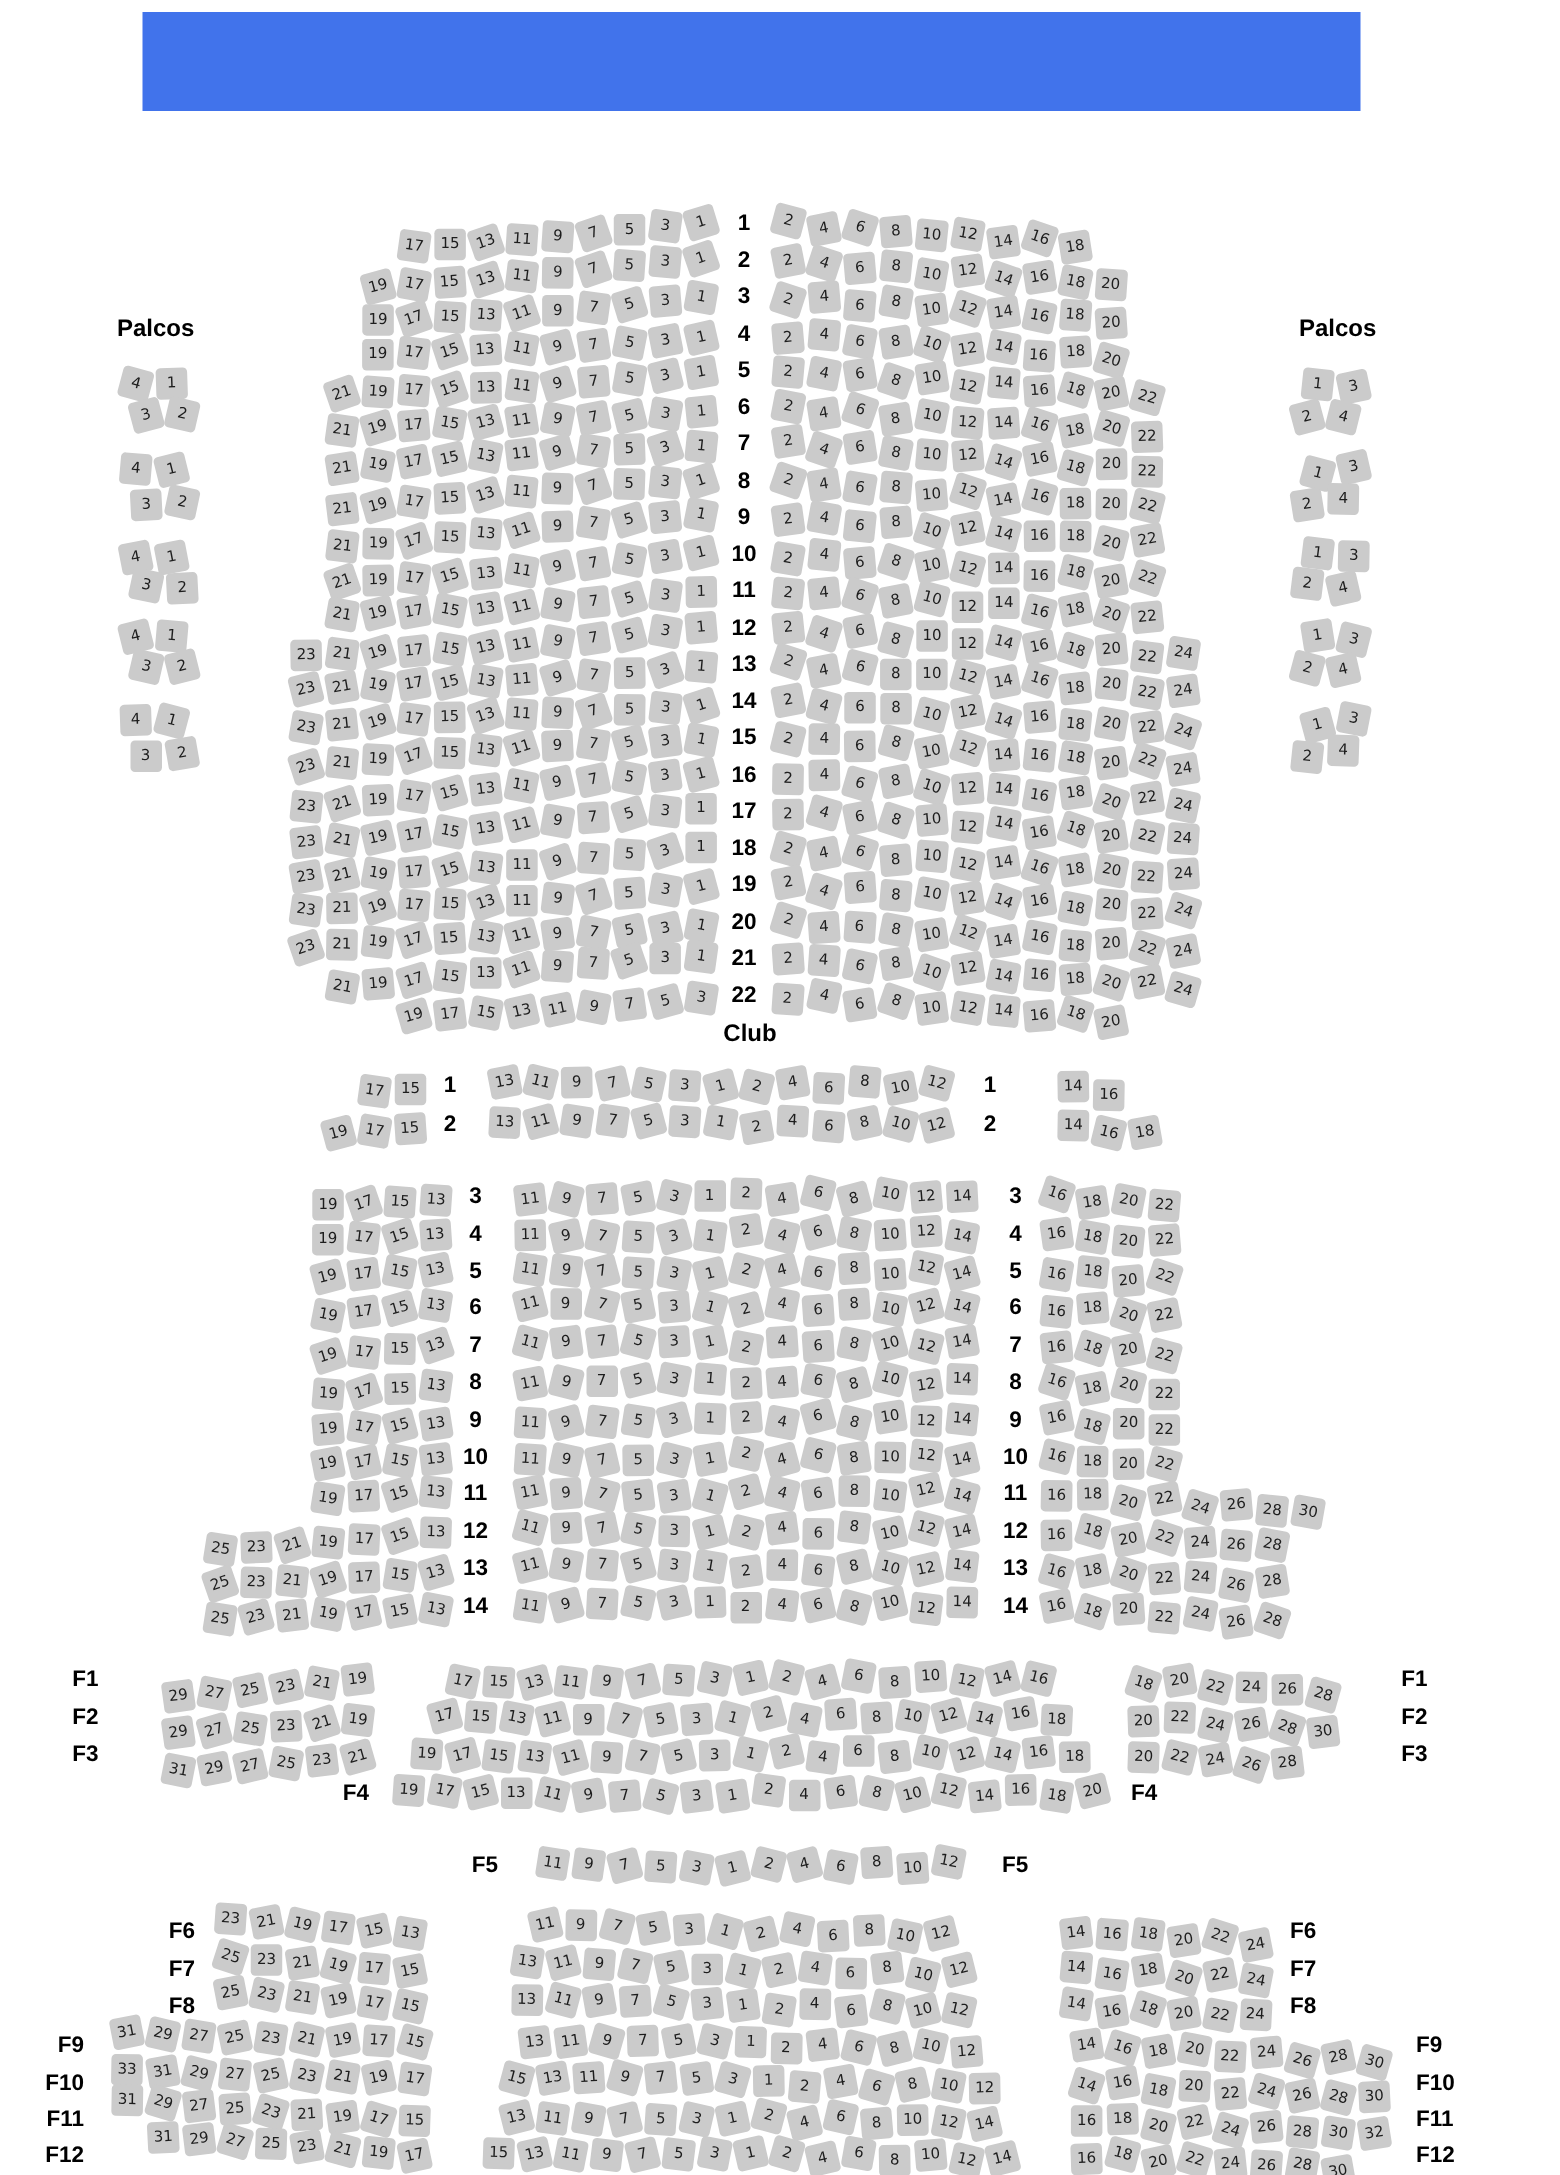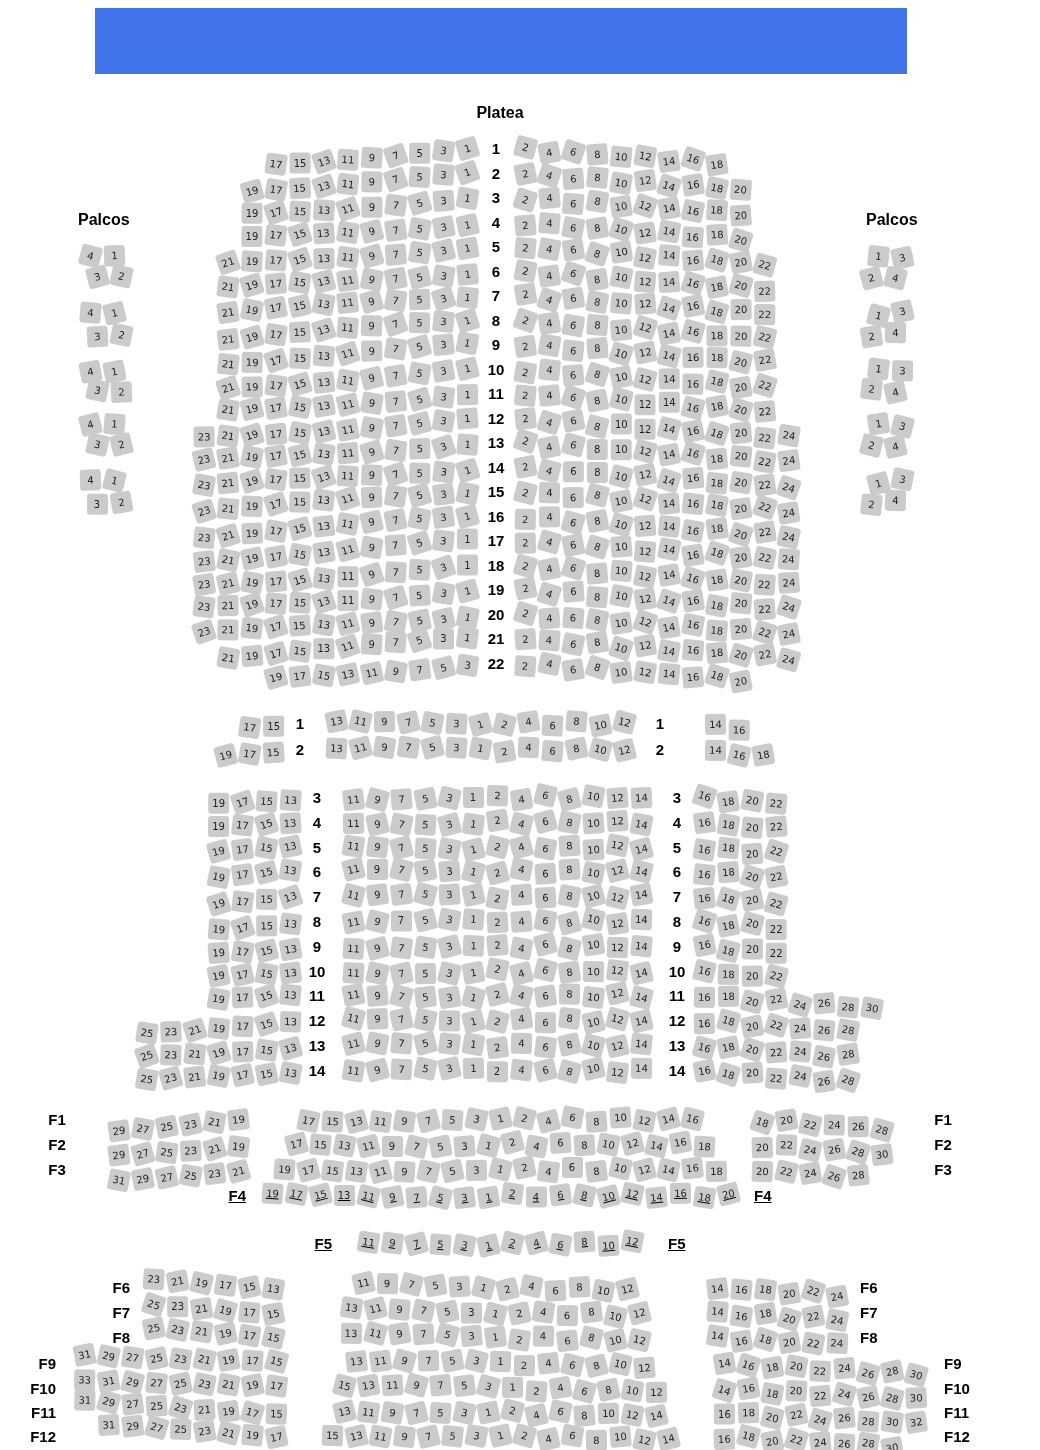"Platea" div.title { html: <div>Platea</div> -> none }
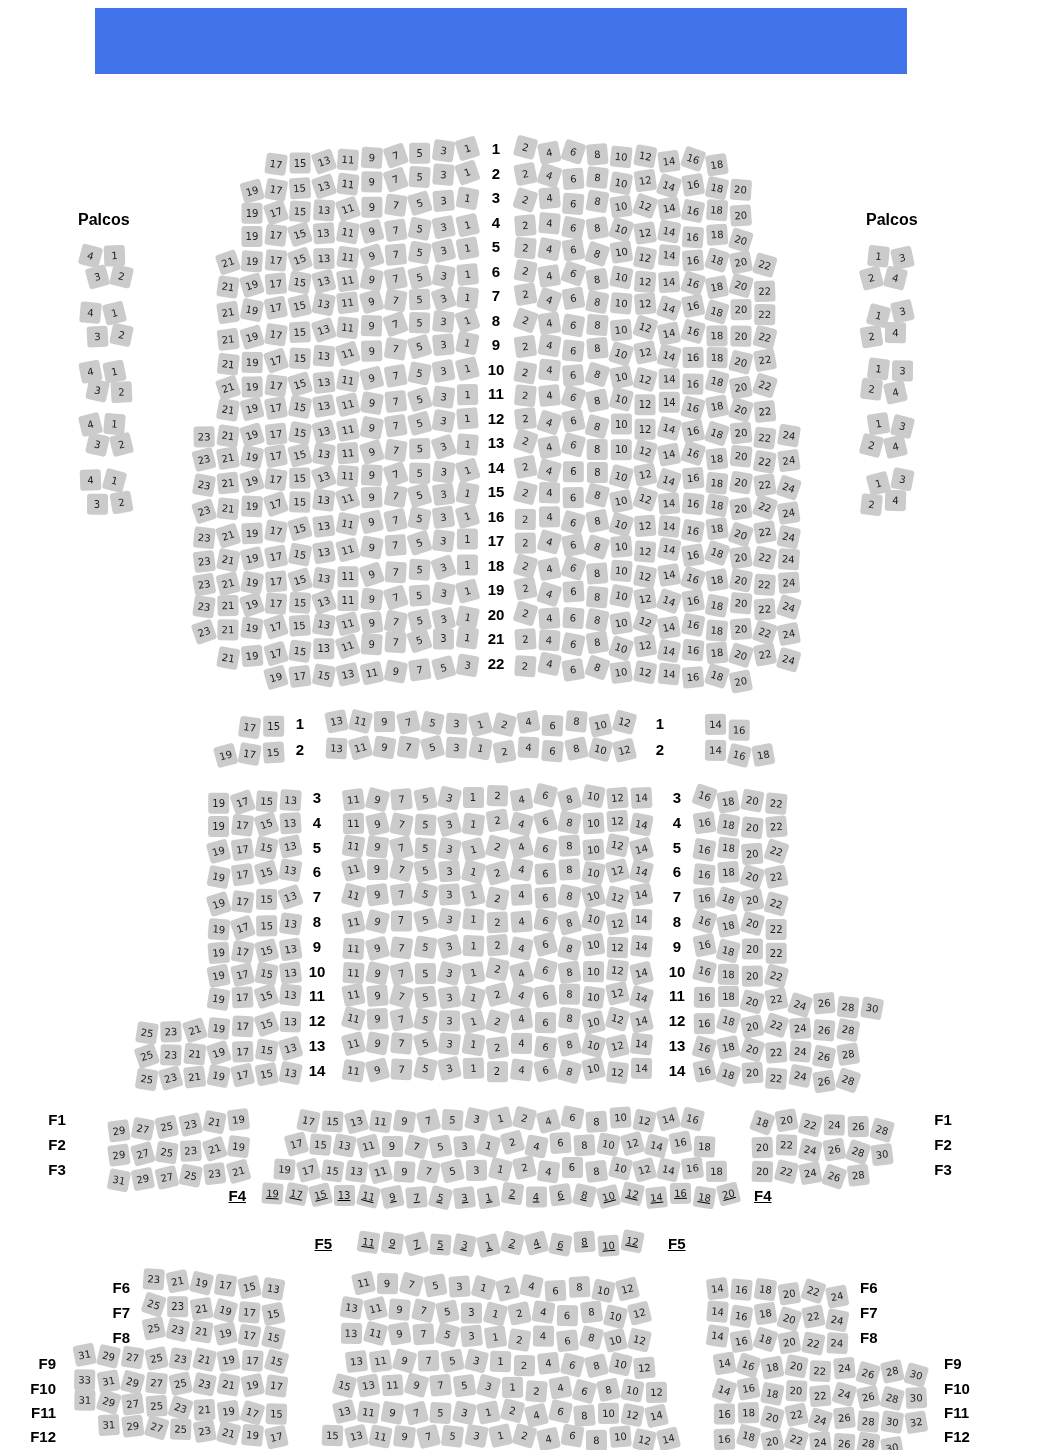"Club" div.title { html: none -> <div>Club</div> }
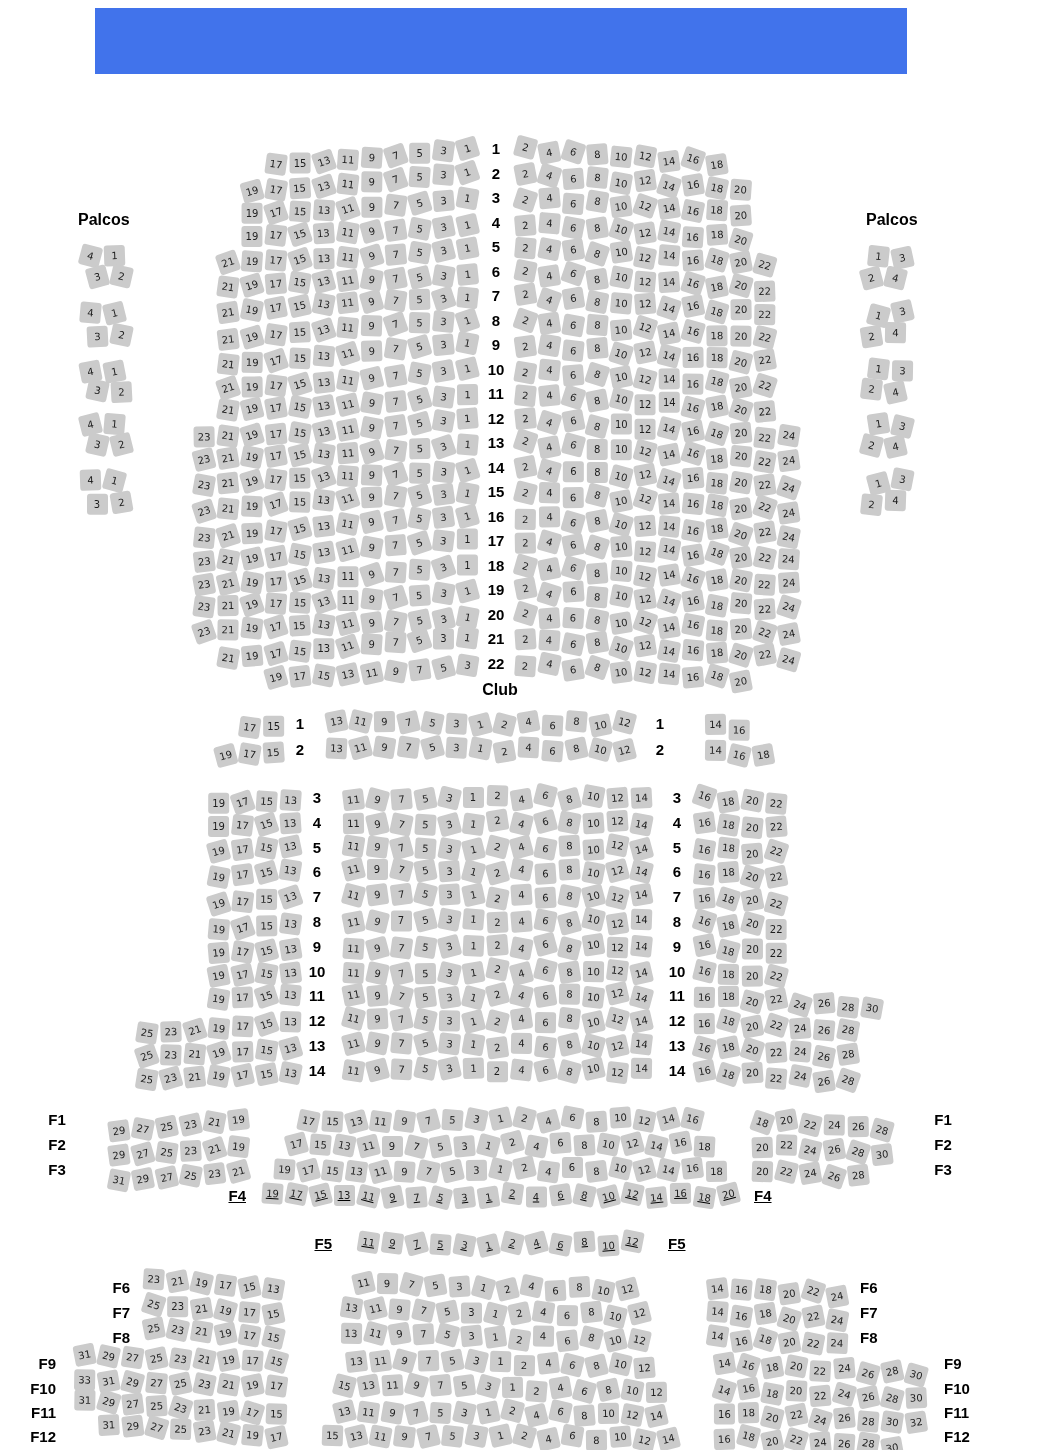"F4" .aflex { text-decoration: underline -> none }
